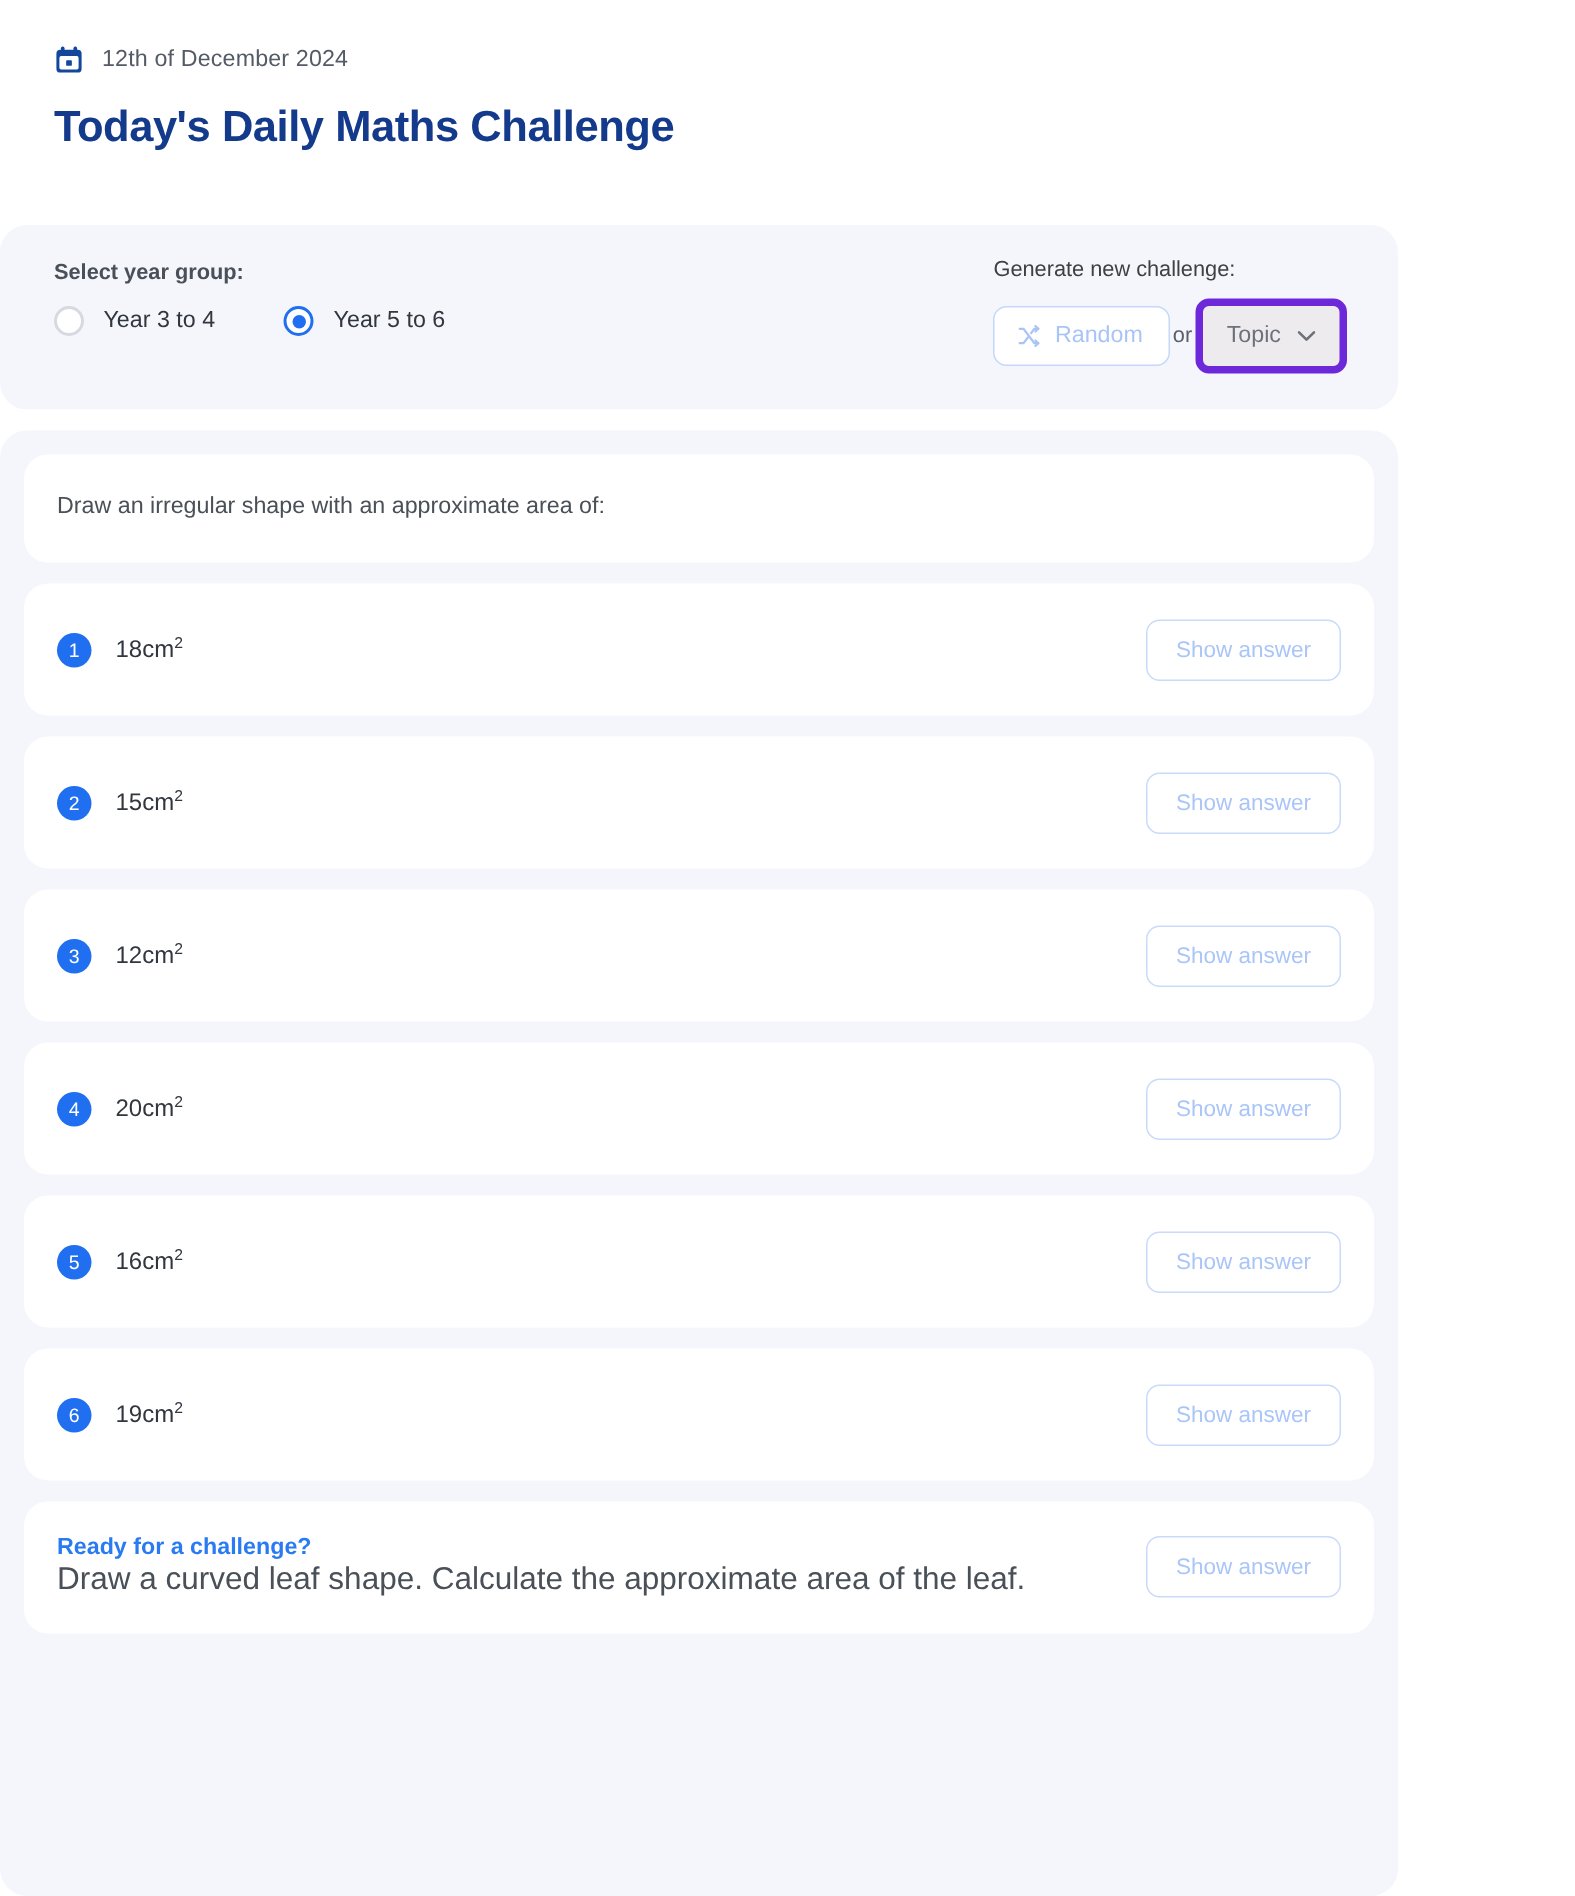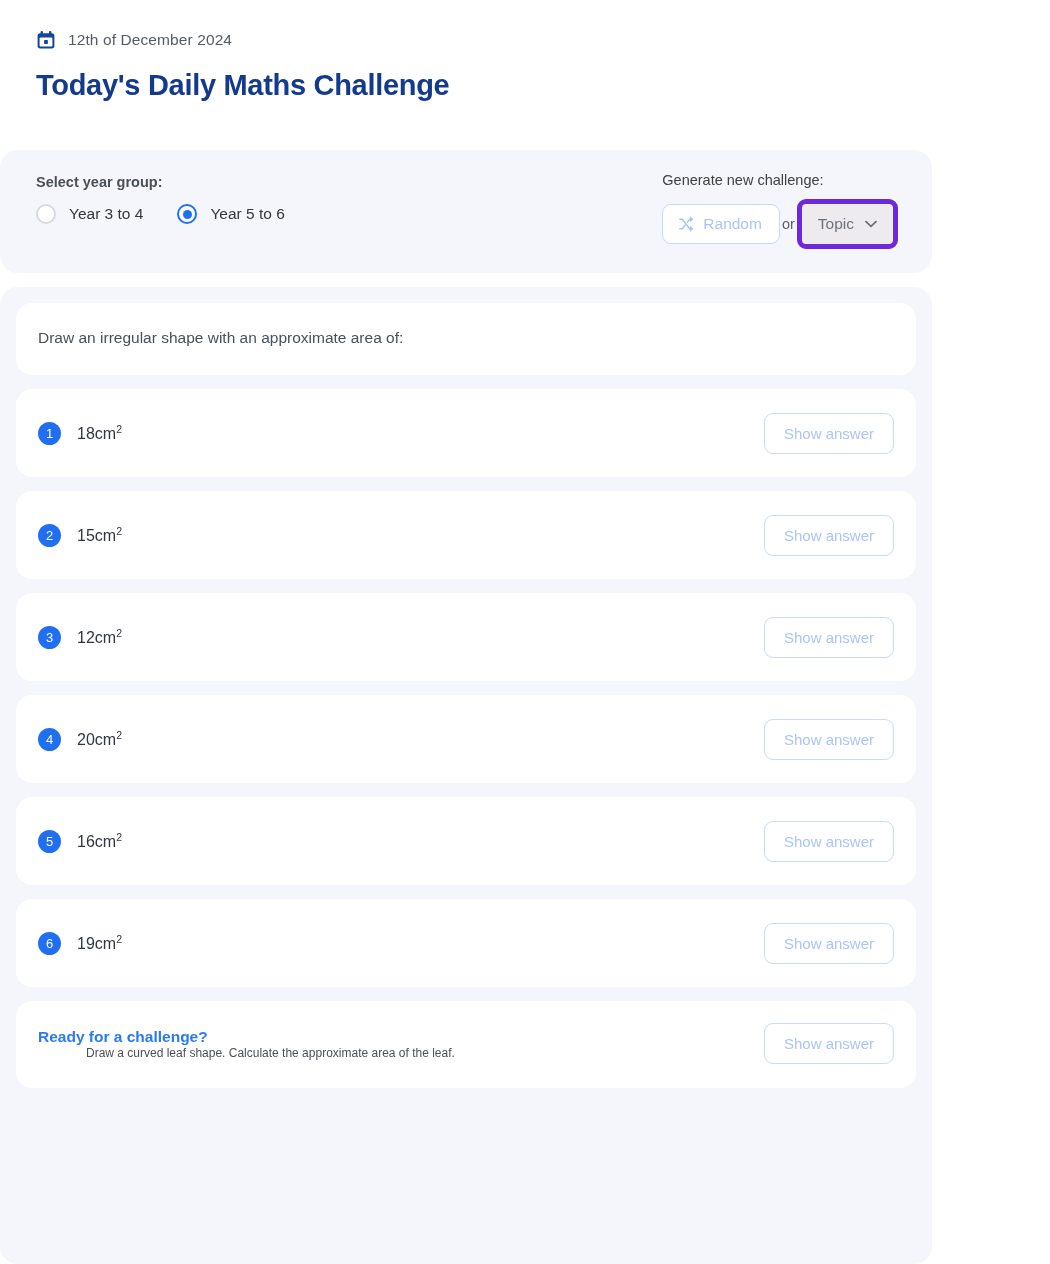"Year 3 to 4" .radios { gap: 34px -> 46px }
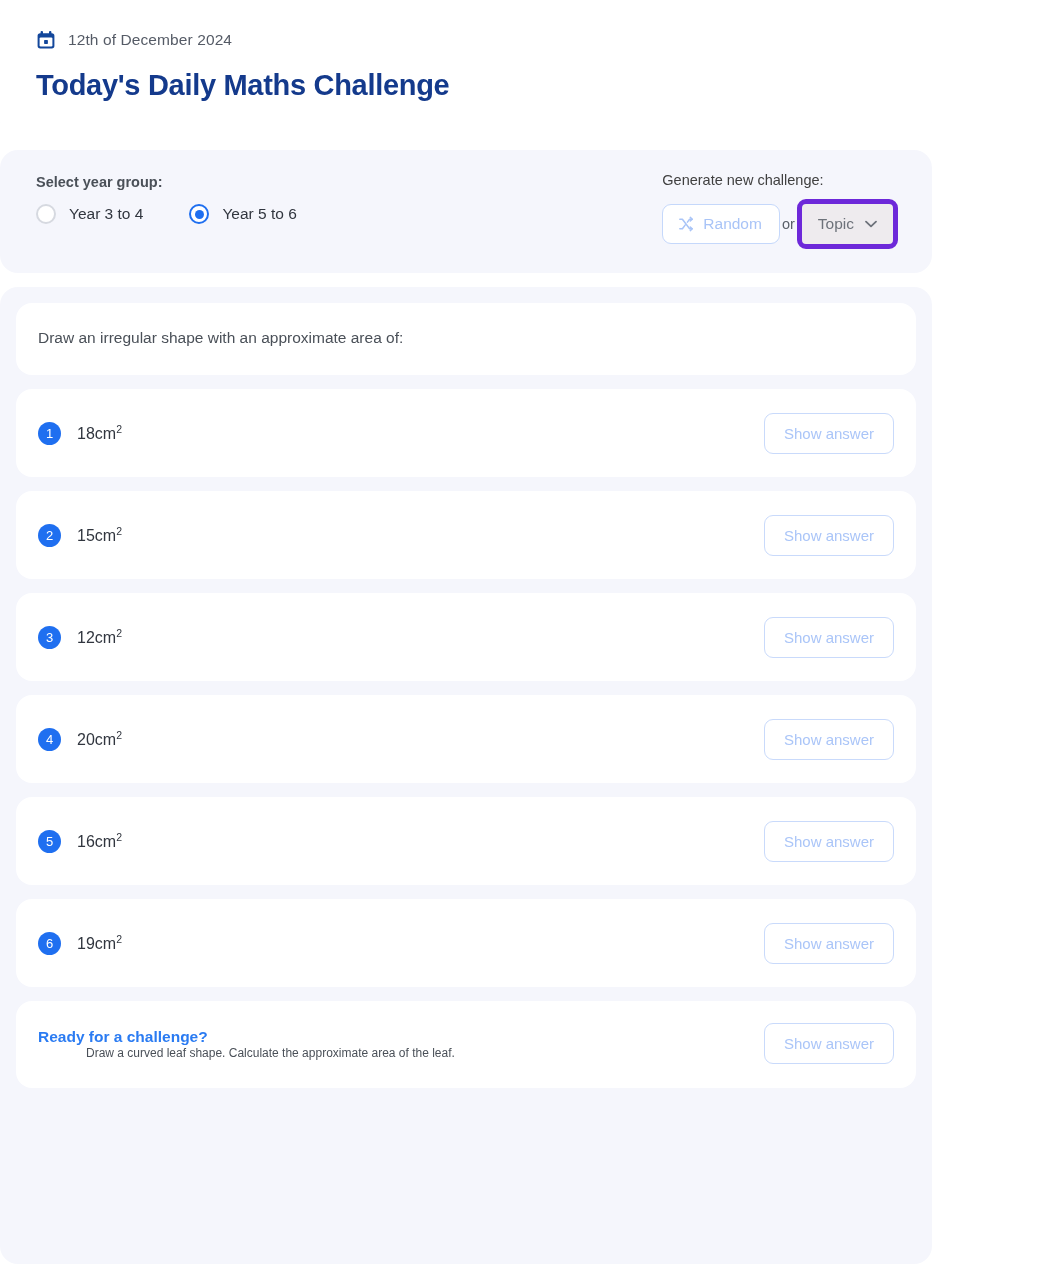"Draw a curved leaf shape." .ch-text { font-size: 12px -> 21px; margin-left: 48px -> none }
